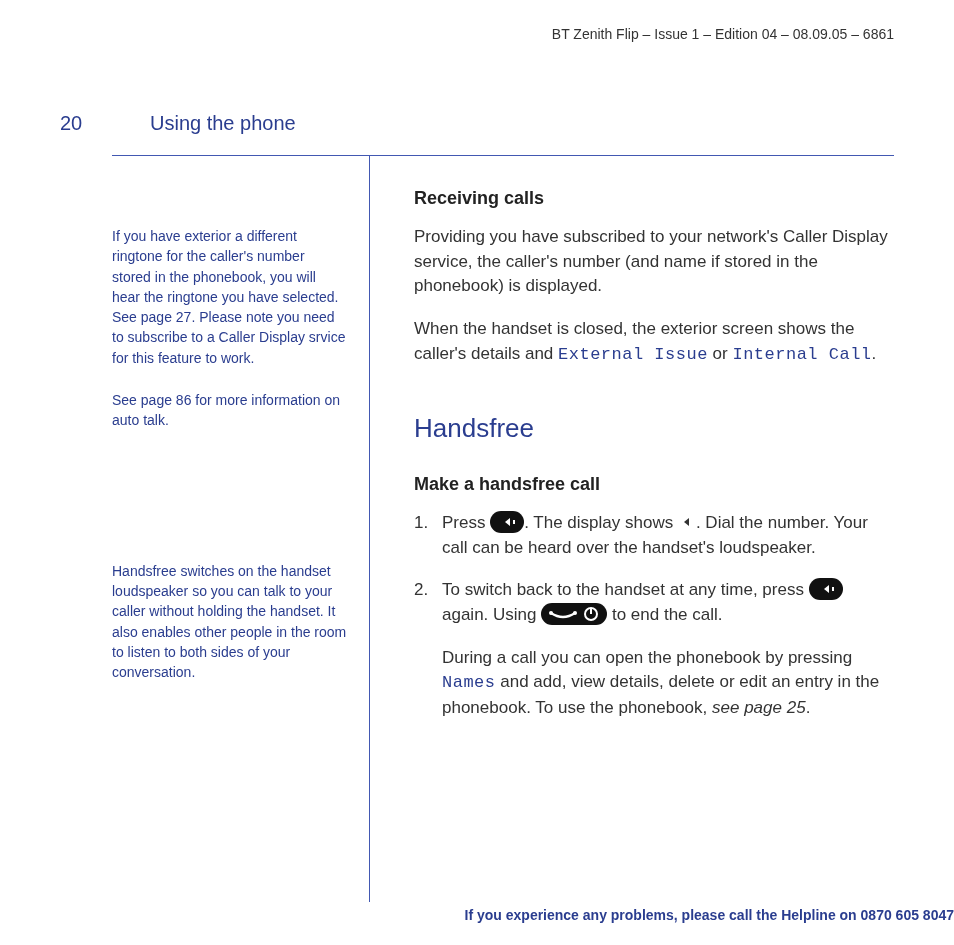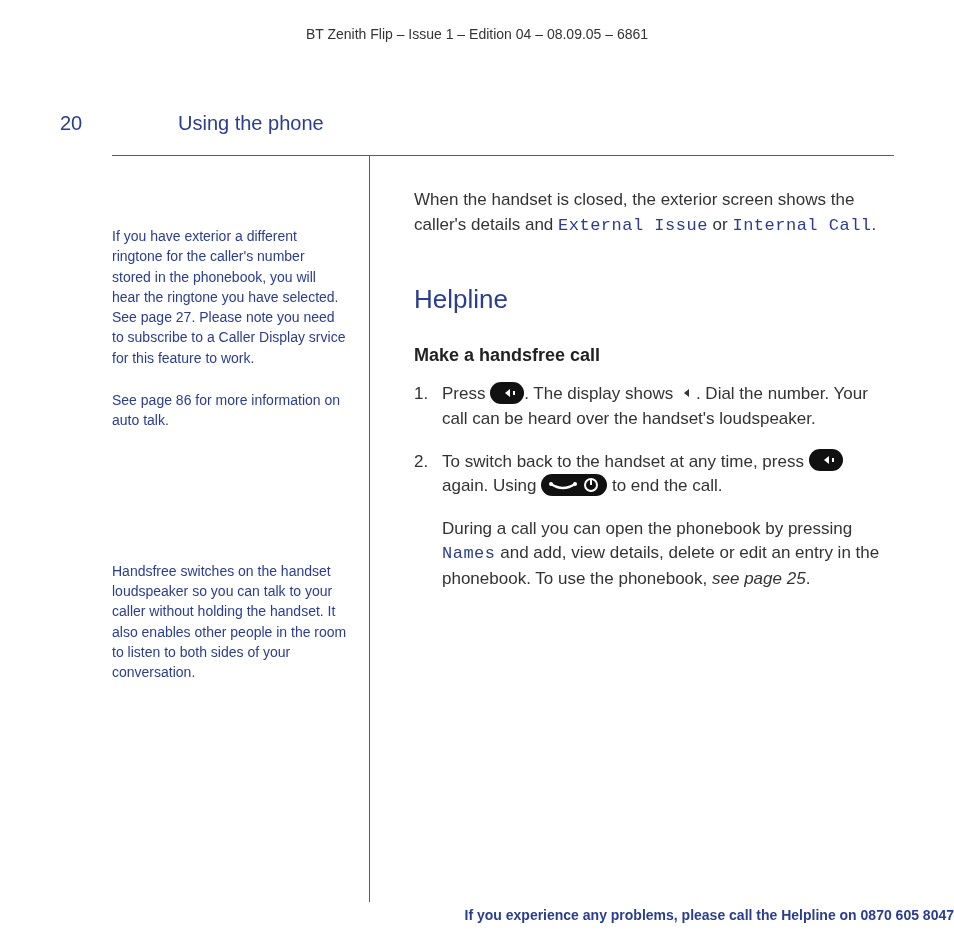"BT Zenith Flip – Issue" .doc-header { text-align: center -> right }
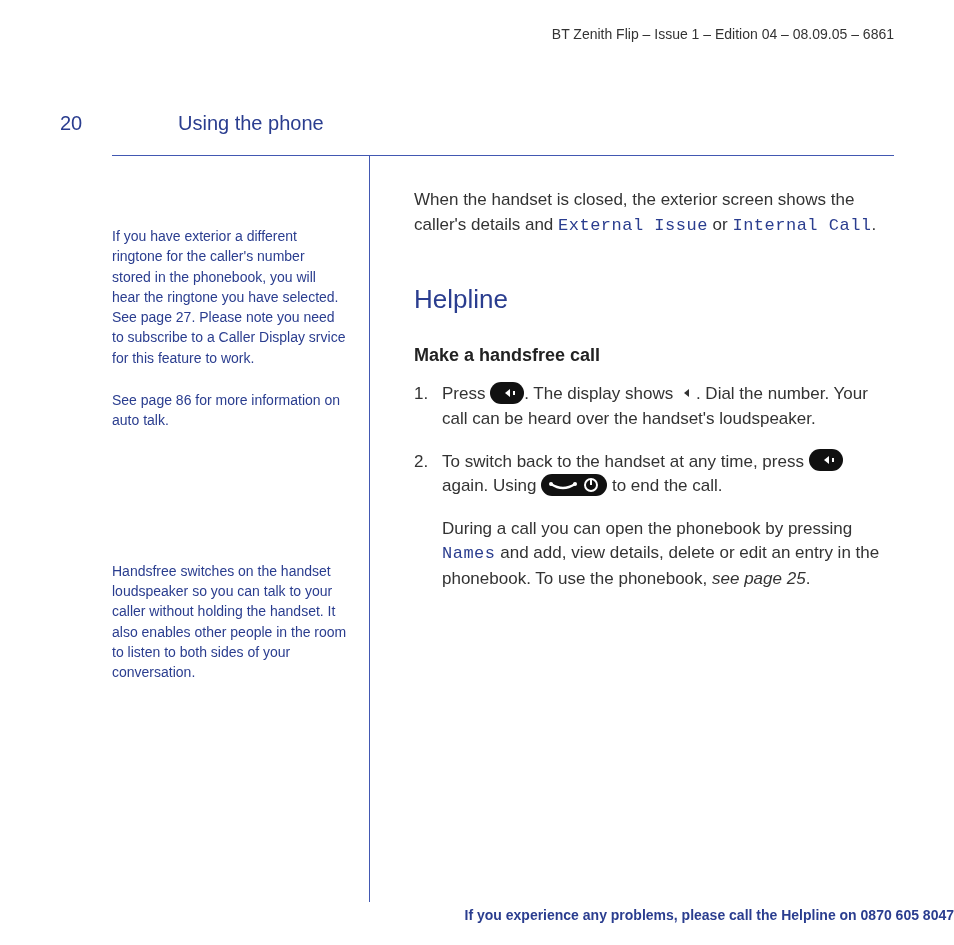"20" .page-row { gap: 28px -> none }
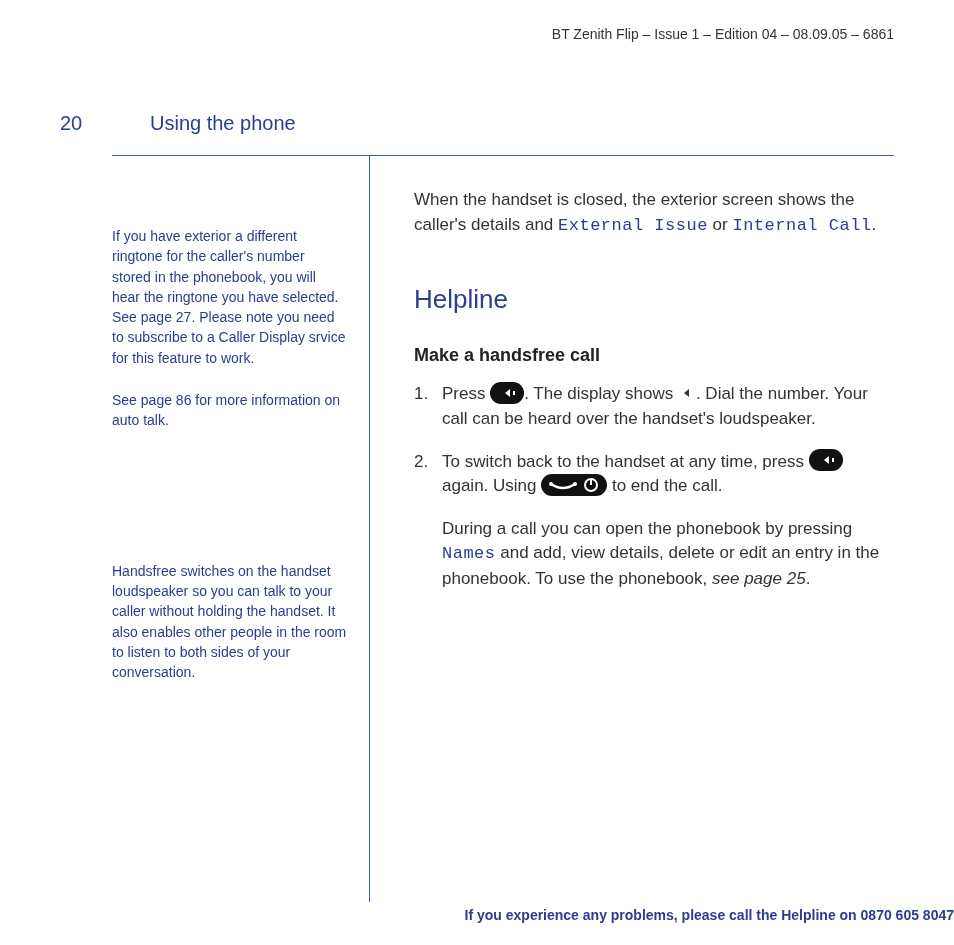"Receiving calls" h3.h-bold { html: none -> <h3>Receiving calls</h3> }
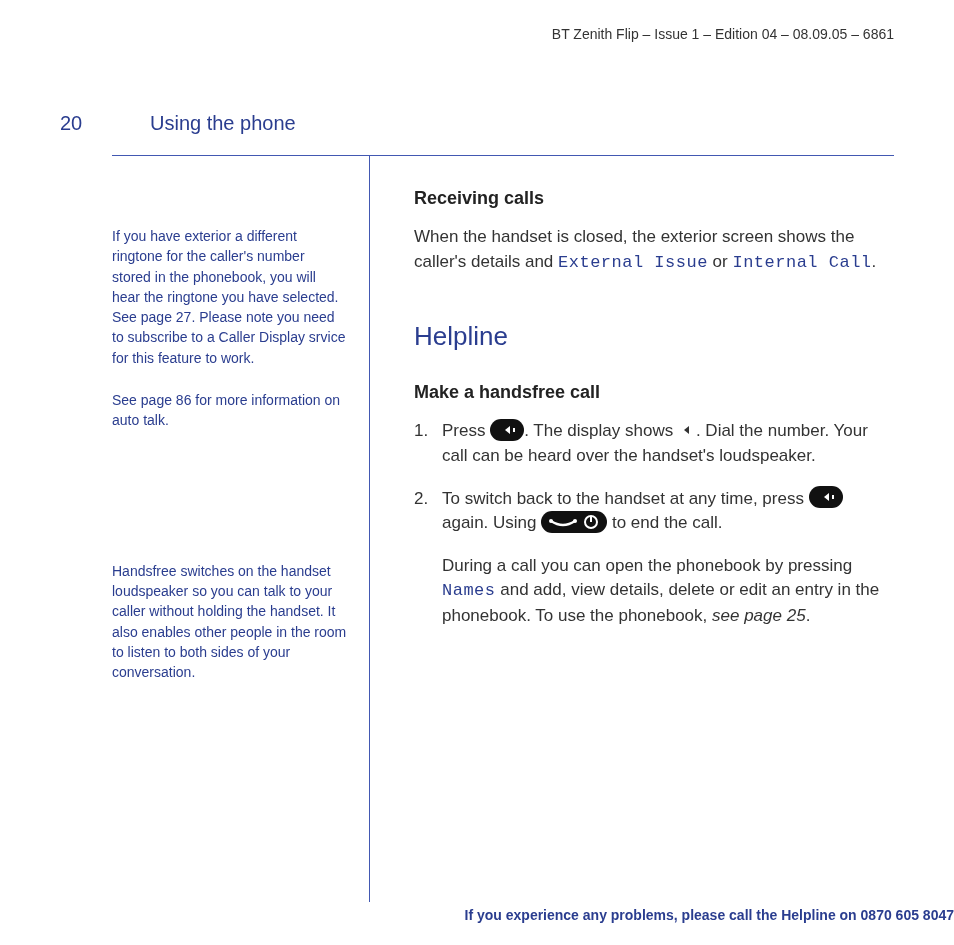"Providing you have subscribed to" p.para { html: none -> <p>Providing you have subscribed to your network's Caller Display service, the caller's number (and name if stored in the phonebook) is displayed.</p> }
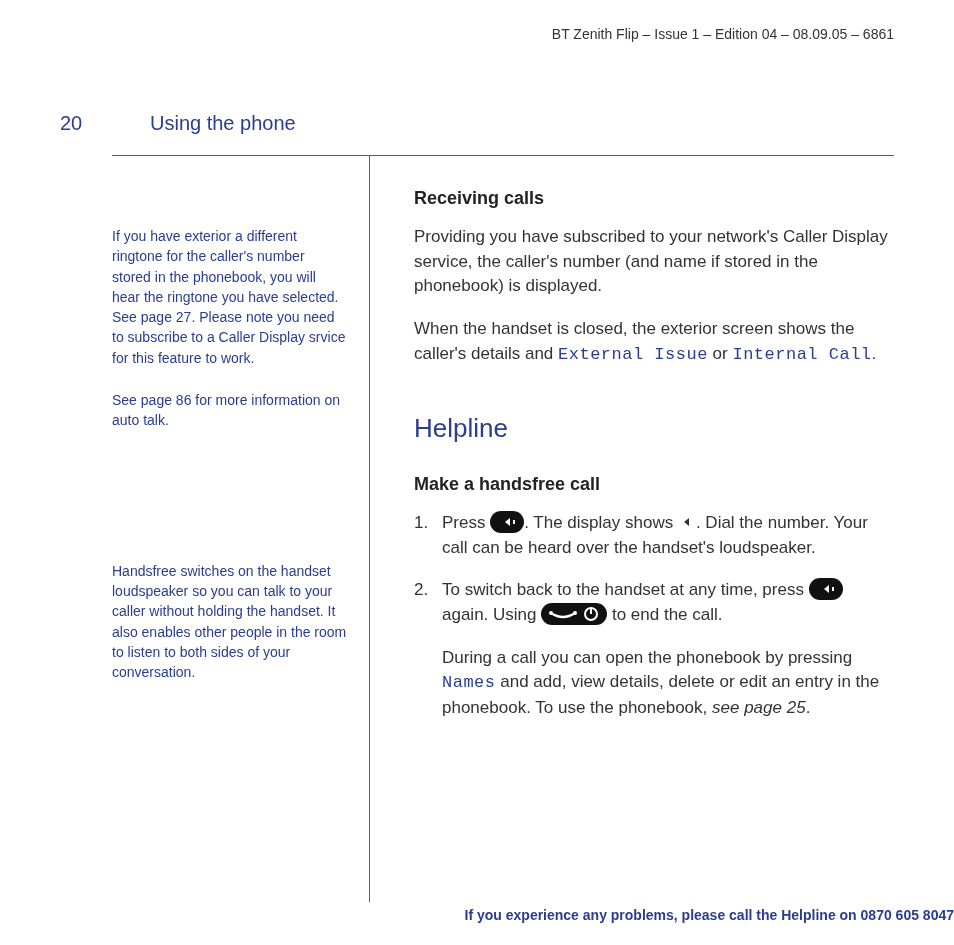"Helpline" h2.h-section { text: Helpline -> Handsfree }
